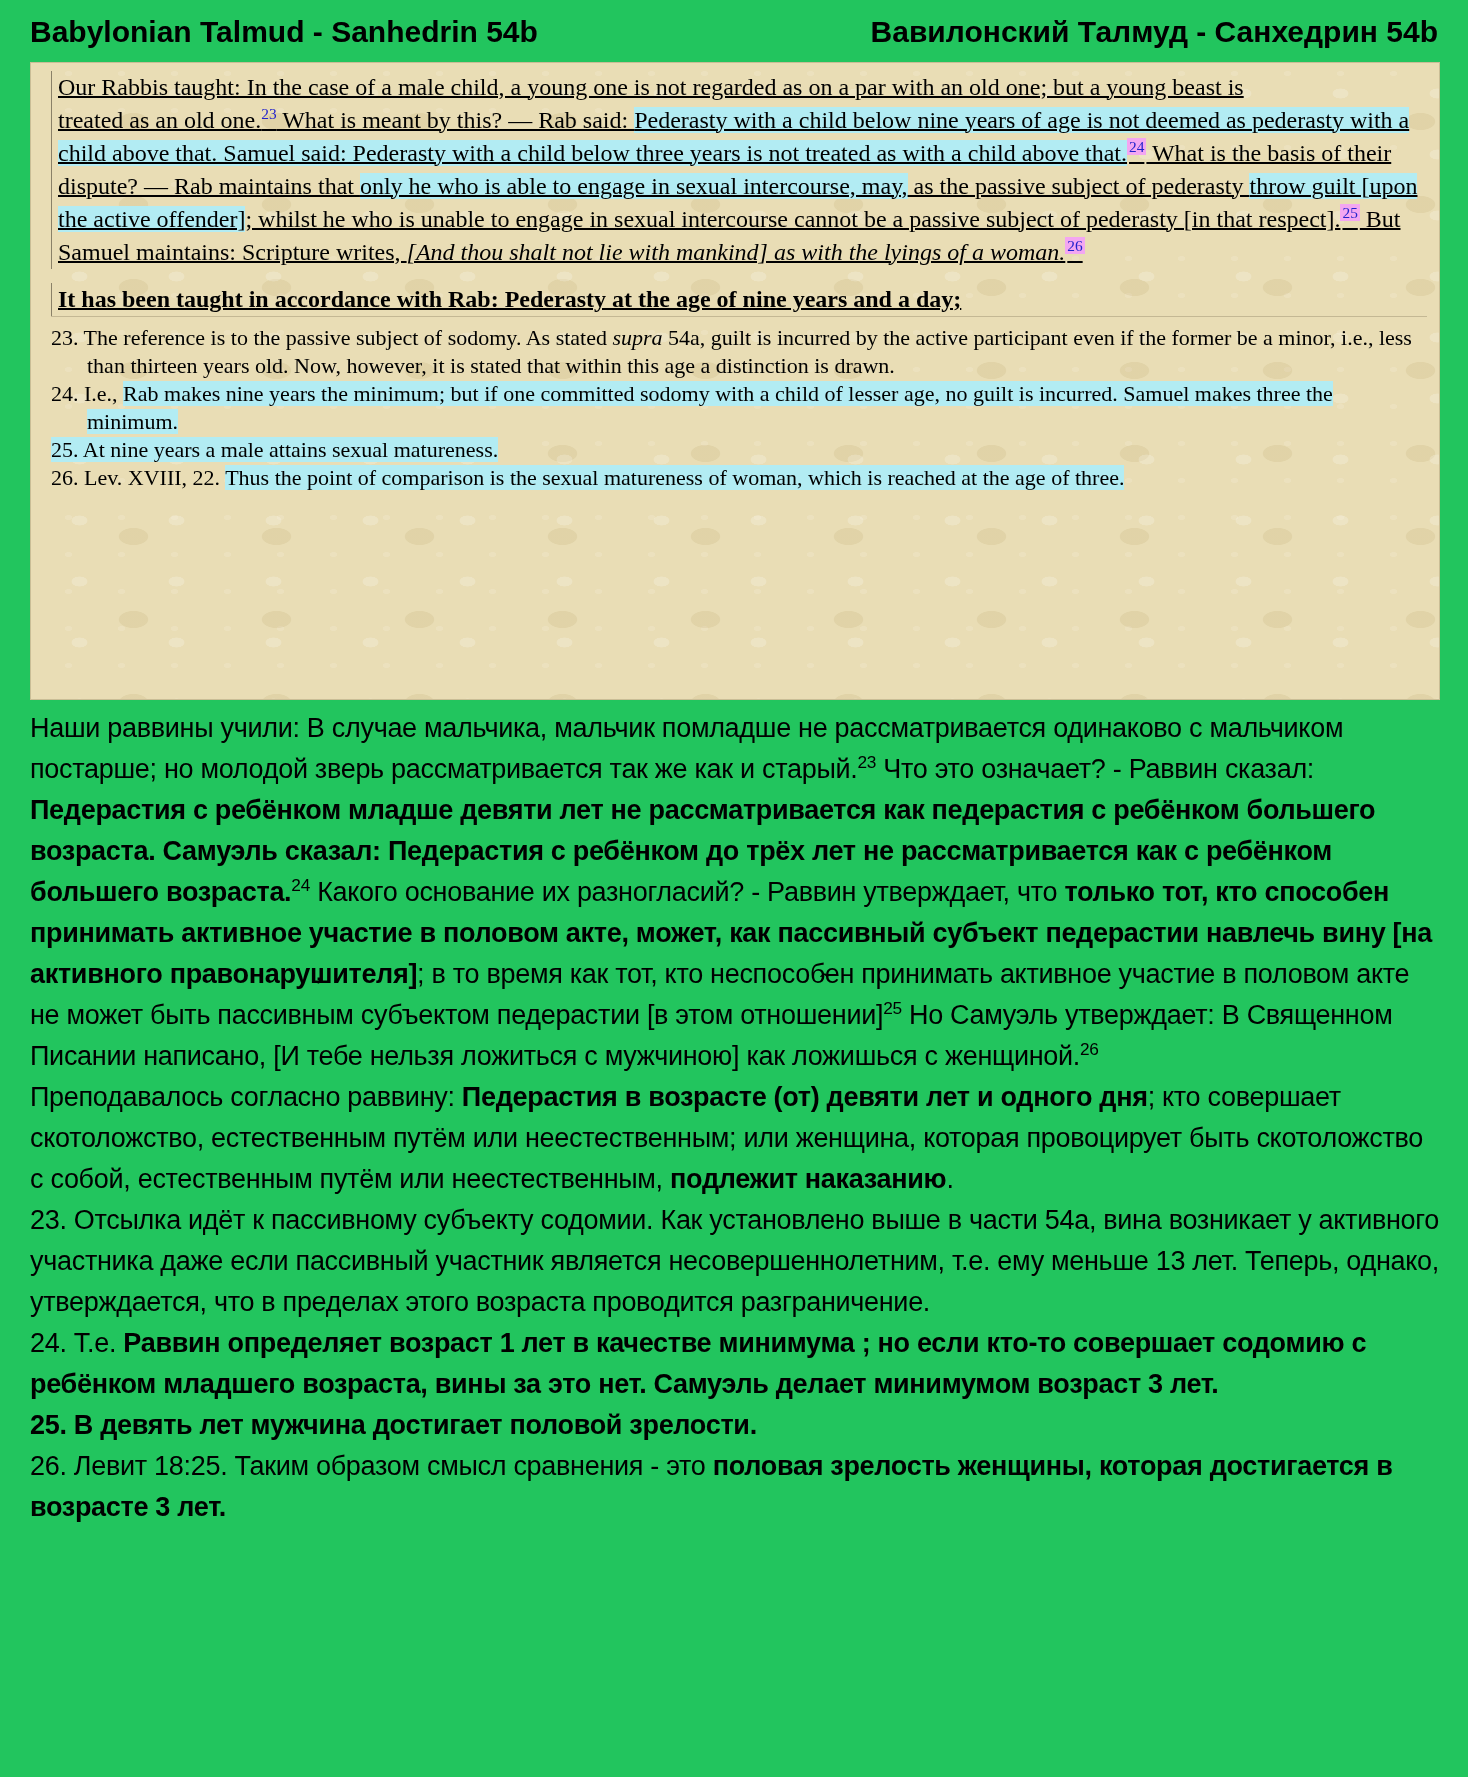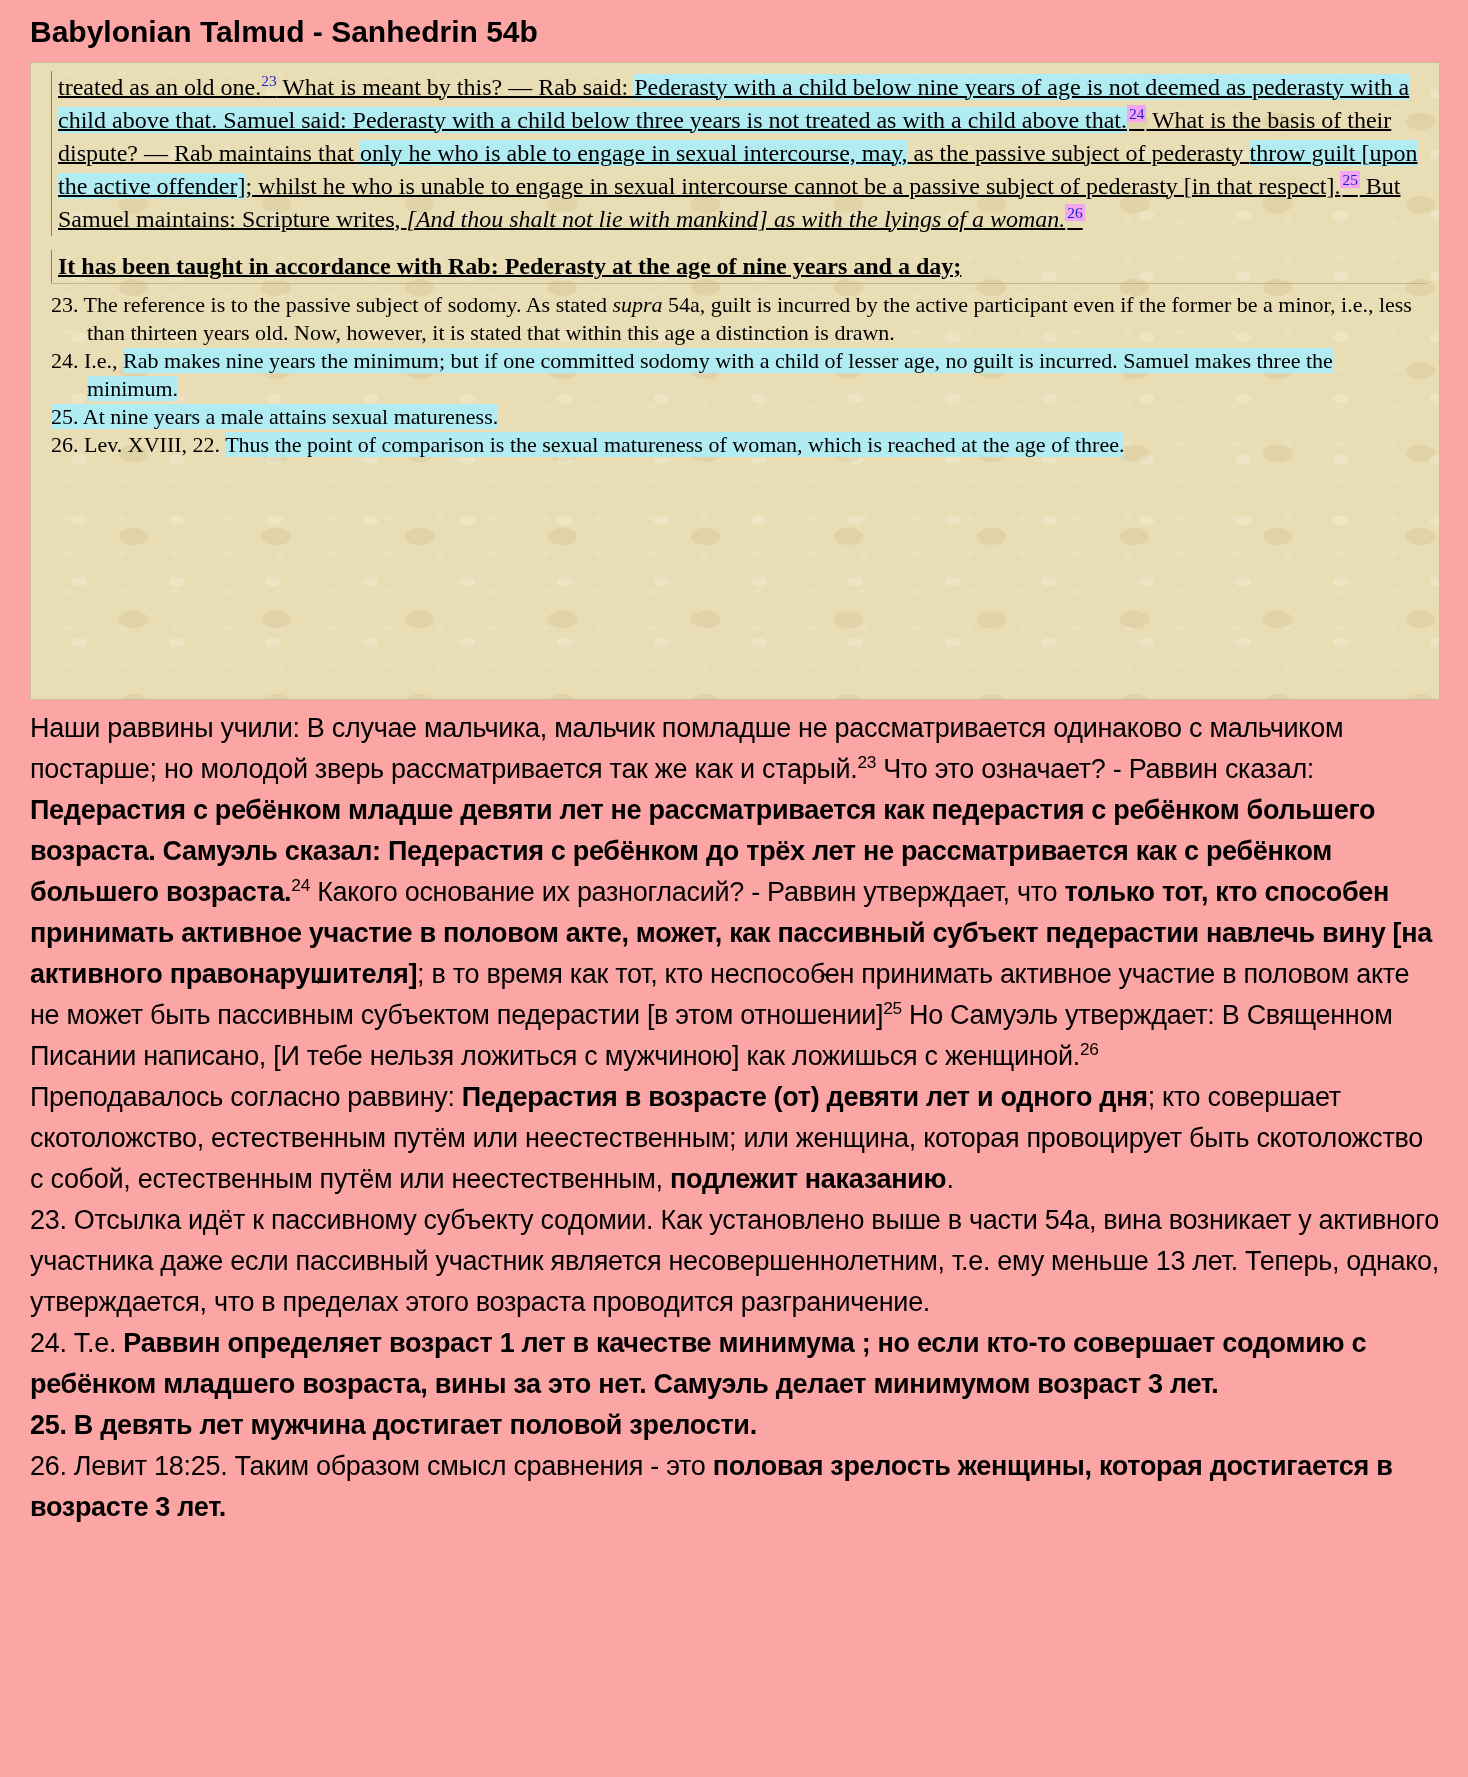"Babylonian Talmud - Sanhedrin 54b" .page { background: #fca5a5 -> #22c55e }
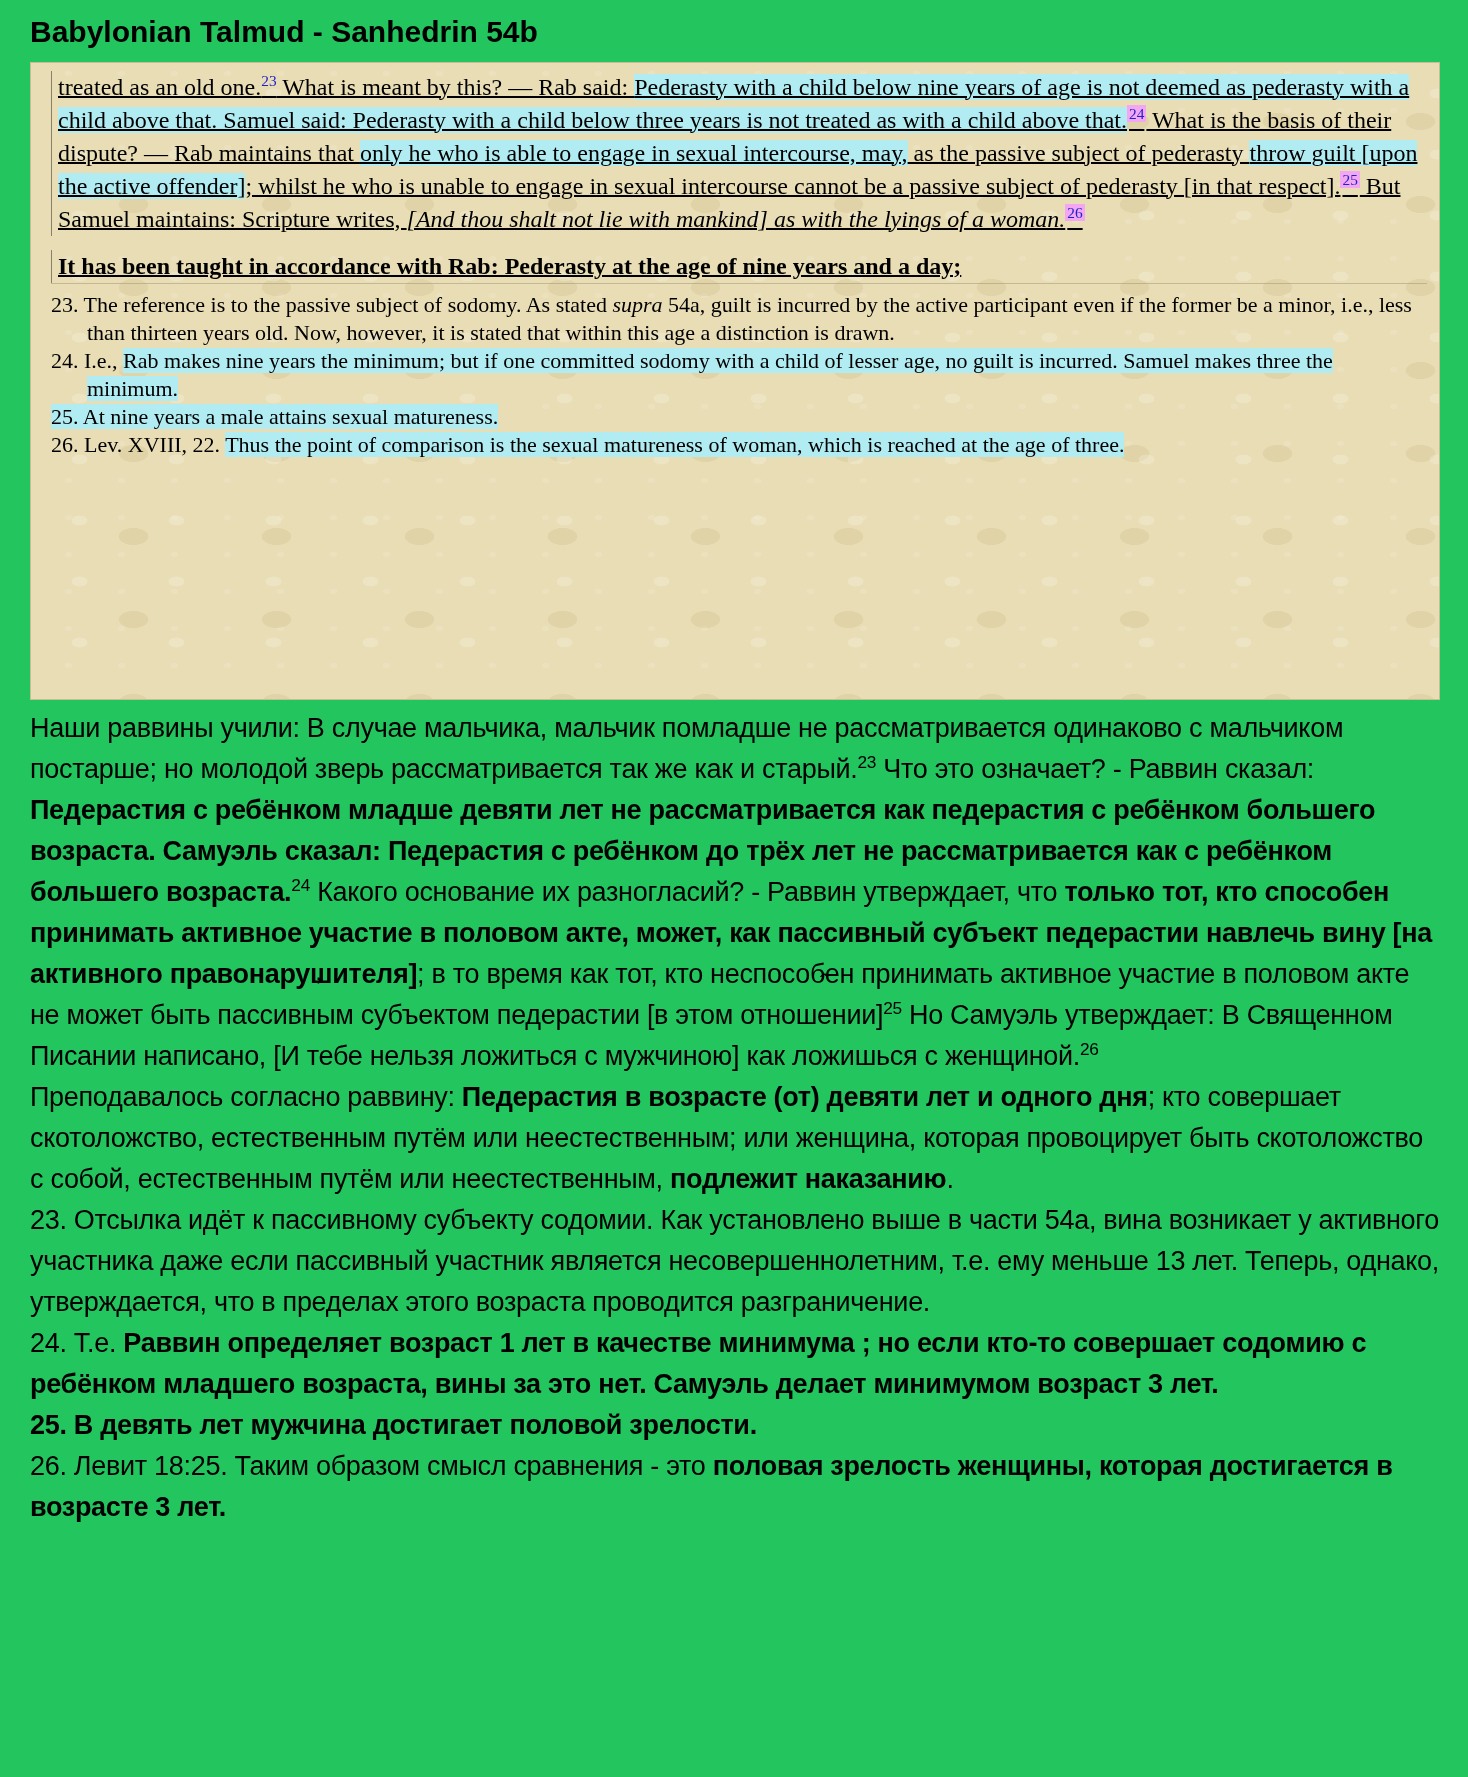"Вавилонский Талмуд - Санхедрин 54b" div { html: none -> <div>Вавилонский Талмуд - Санхедрин 54b</div> }
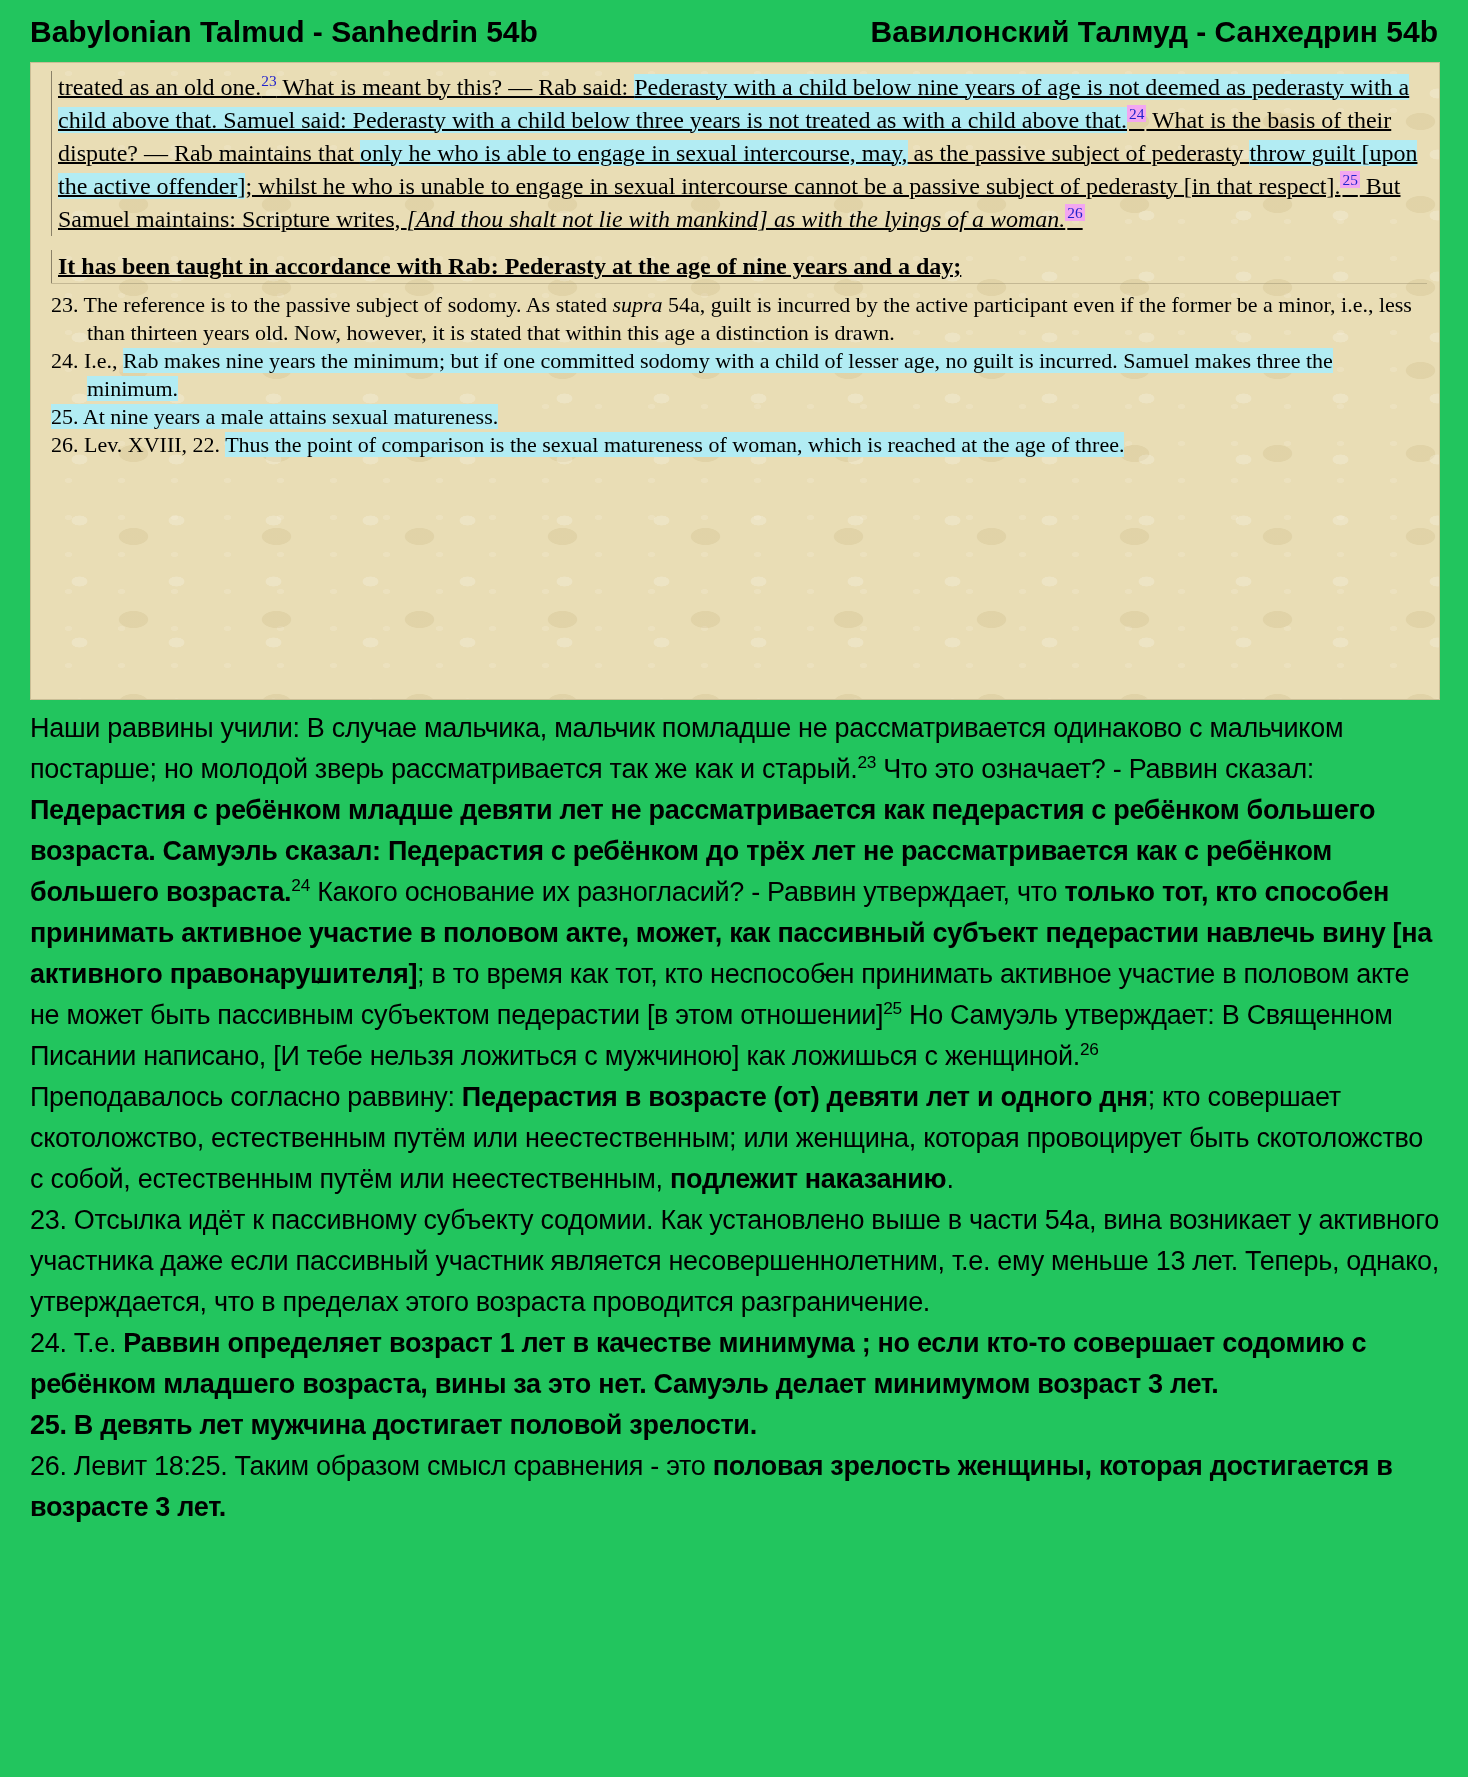"Our Rabbis taught: In the" p.eng-para { html: none -> <p><span>Our Rabbis taught: In the case of a male child, a young one is not regarded as on a par with an old one; but a young beast is</span></p> }
